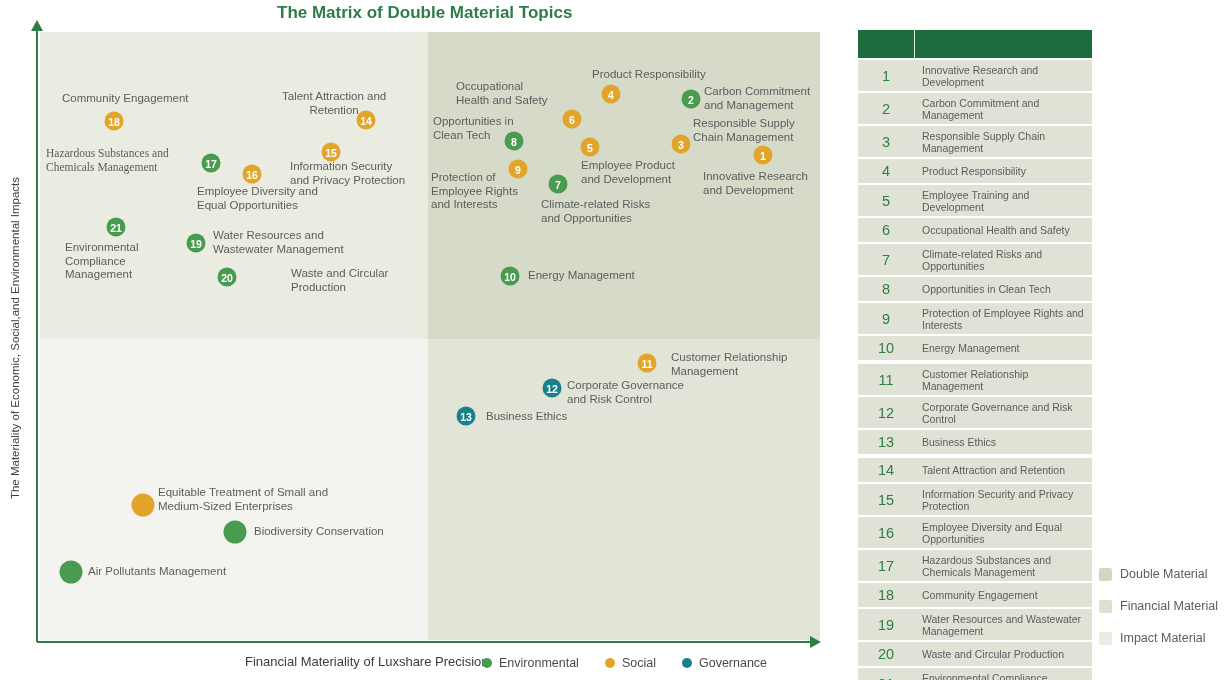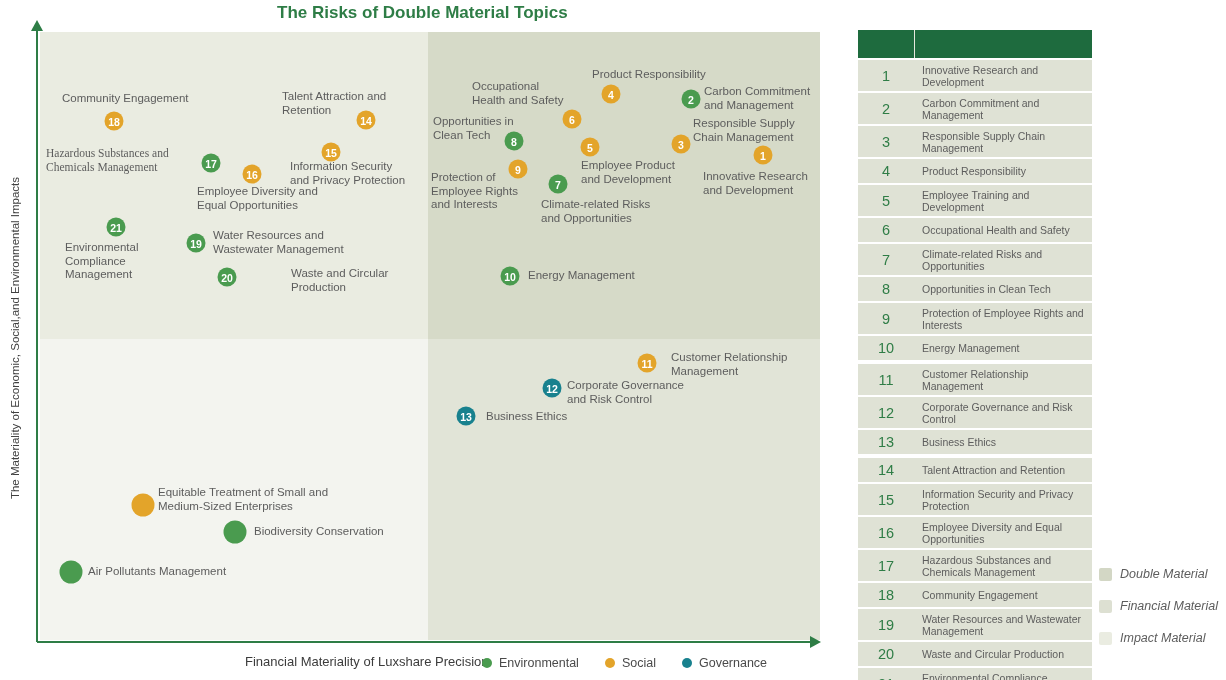"The Risks of Double Material" div.chart-title { text: Risks -> Matrix }
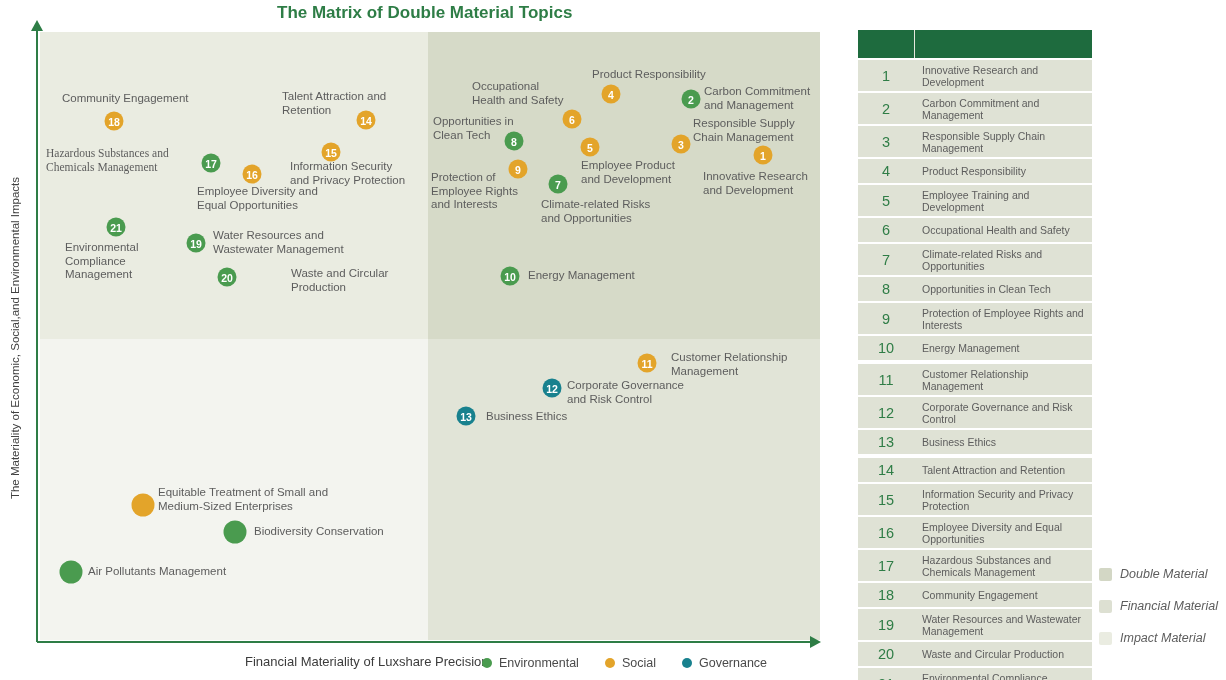"Occupational" div.plabel { left: 472px -> 456px }
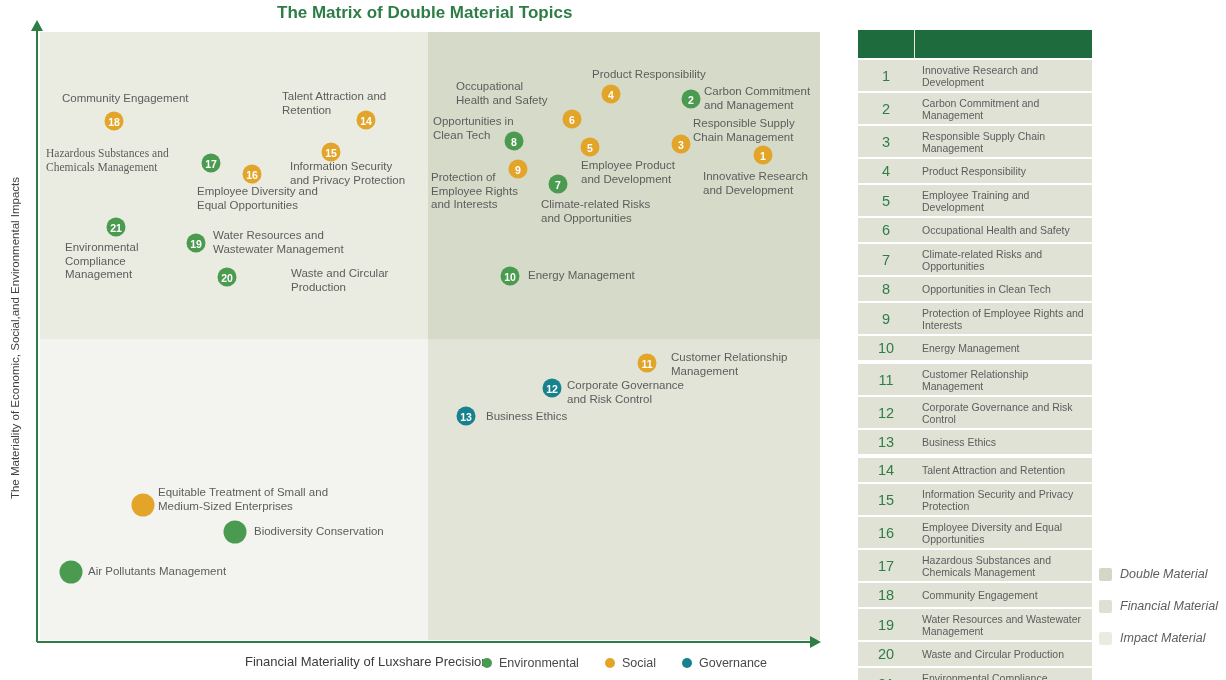"Talent Attraction and" div.plabel { text-align: none -> center }
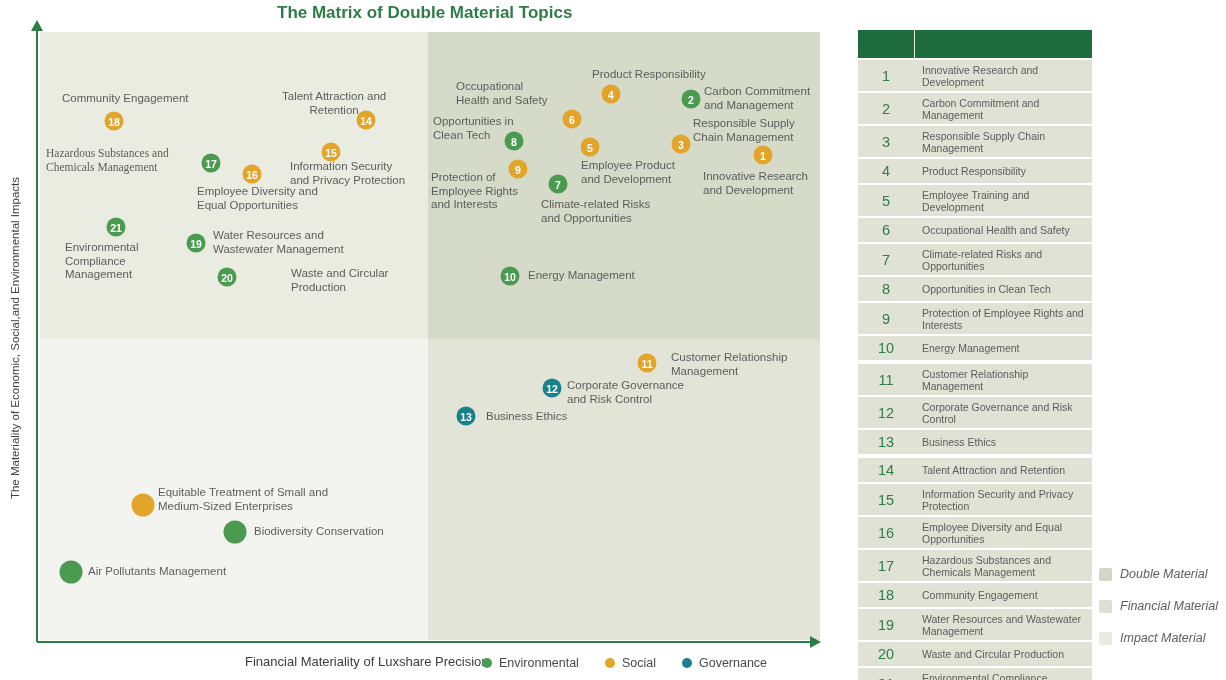"Double Material" .ml-label { font-style: italic -> none }
